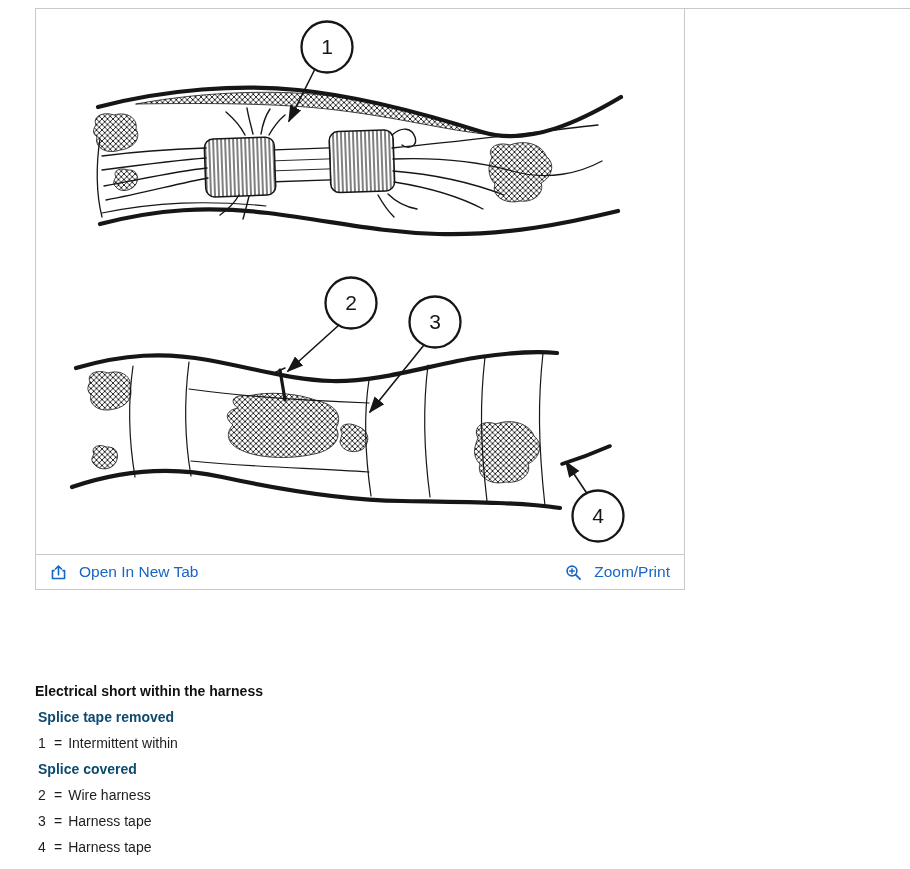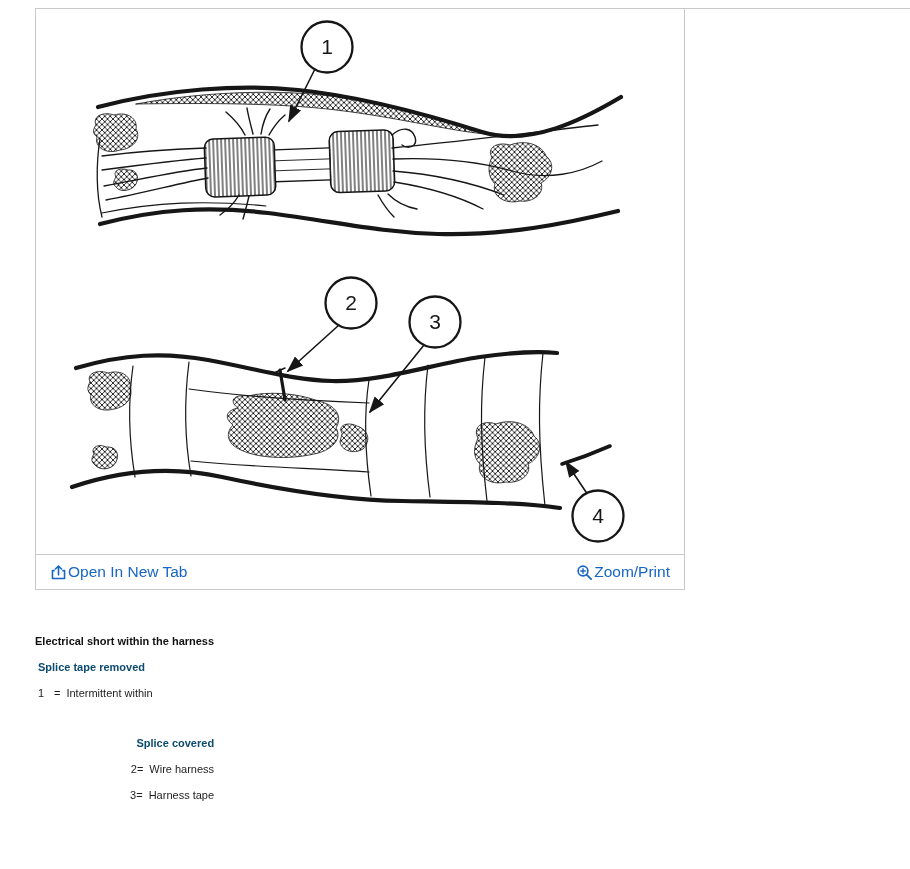"Open In New Tab" .link { gap: 1px -> 12px }
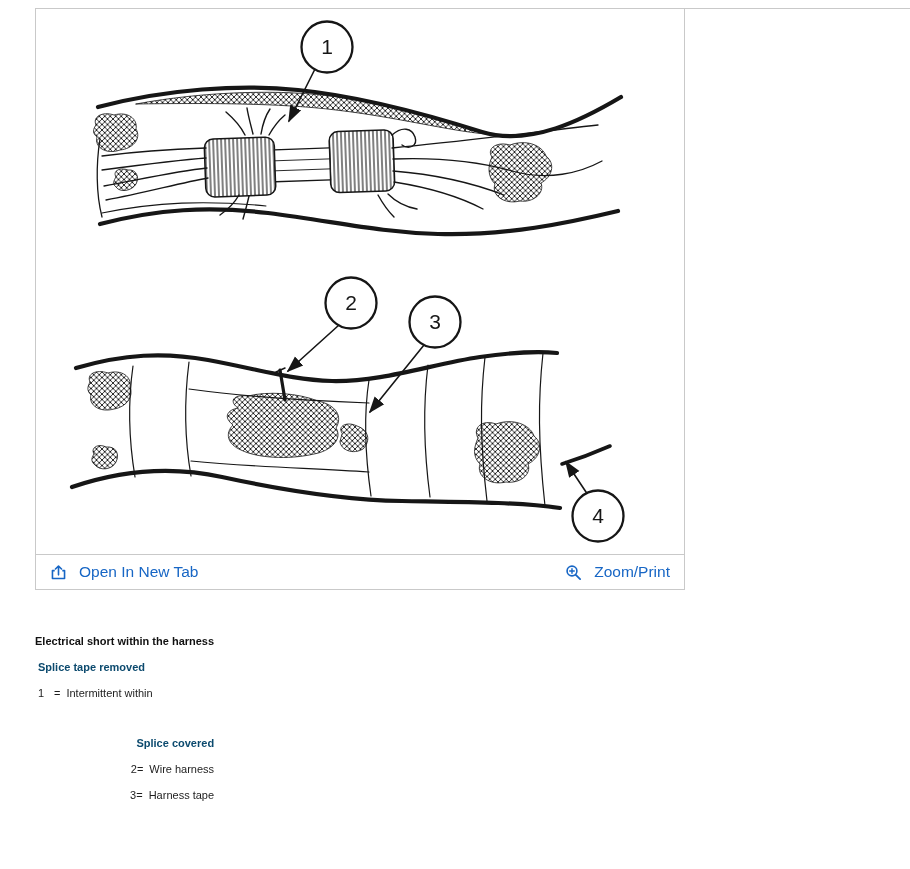"Electrical short within the harness" .legend { font-size: 11px -> 14px; top: 628px -> 678px }
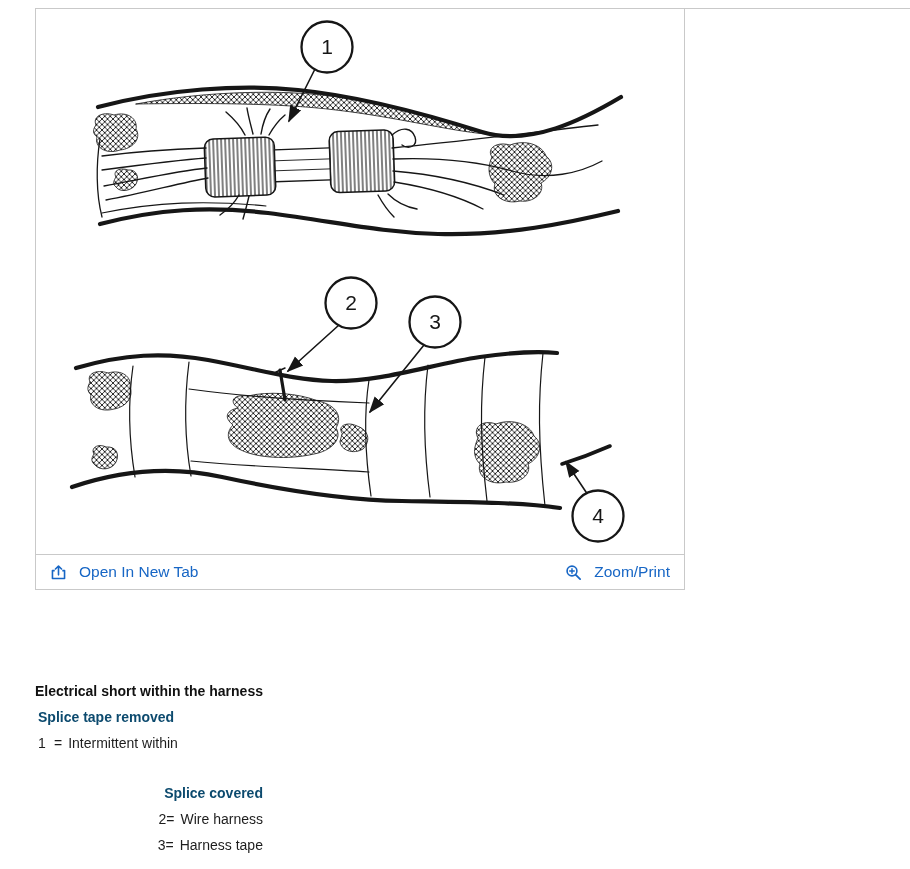"Splice covered" .legend .section.second { margin-top: 24px -> none; text-align: right -> none }
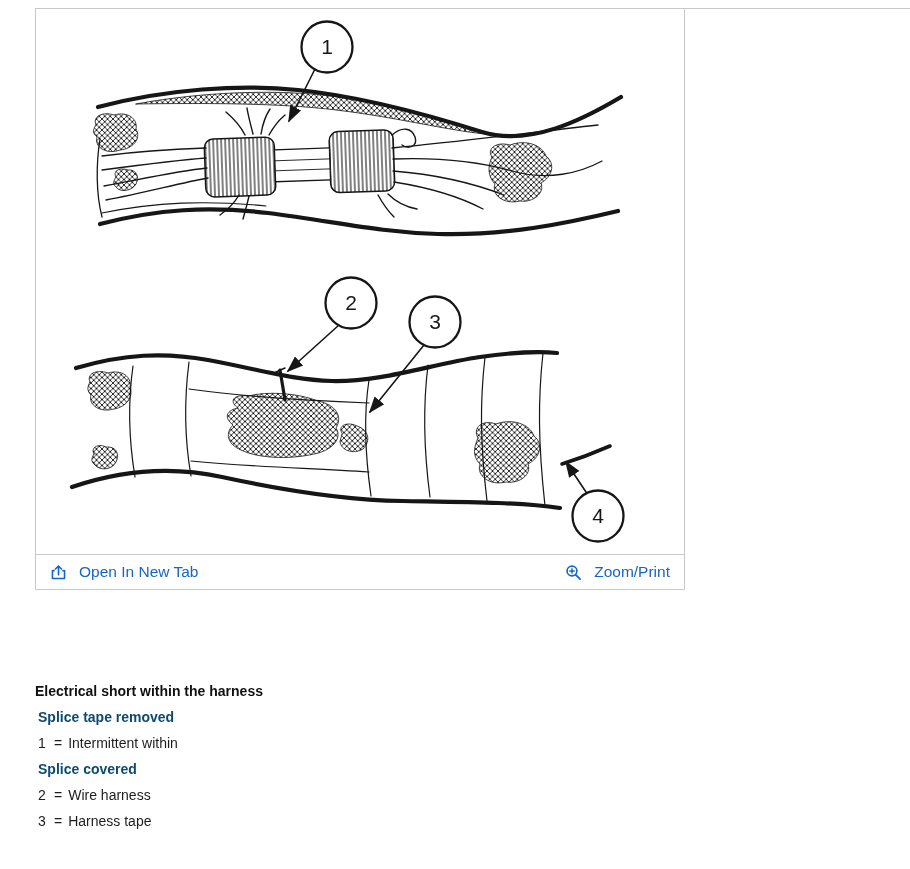"4 = Harness tape" div.item { html: none -> <div> <span>4</span><span>=</span><span>Harness tape</span> </div> }
